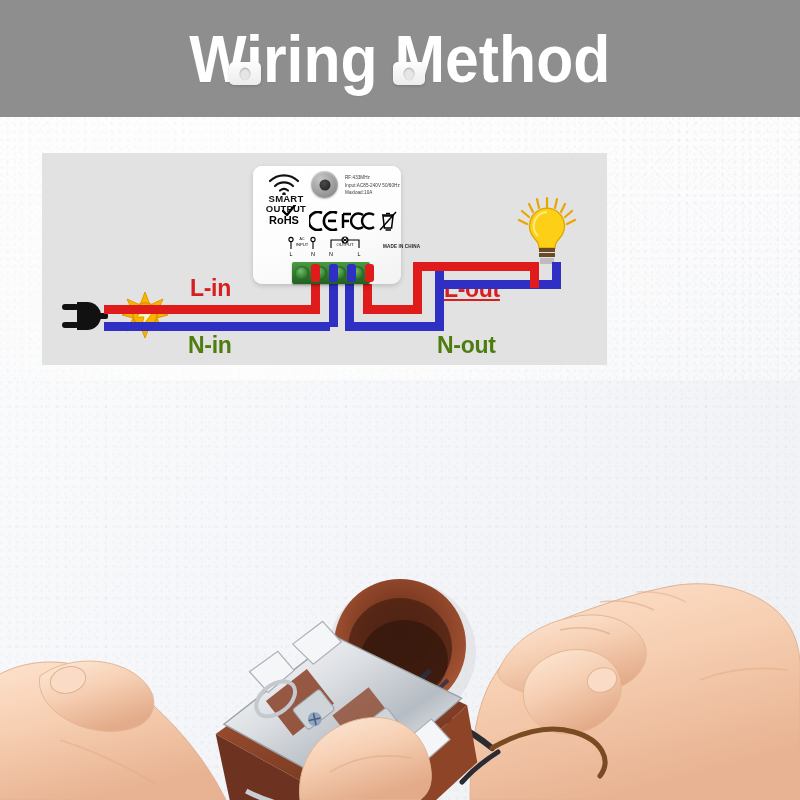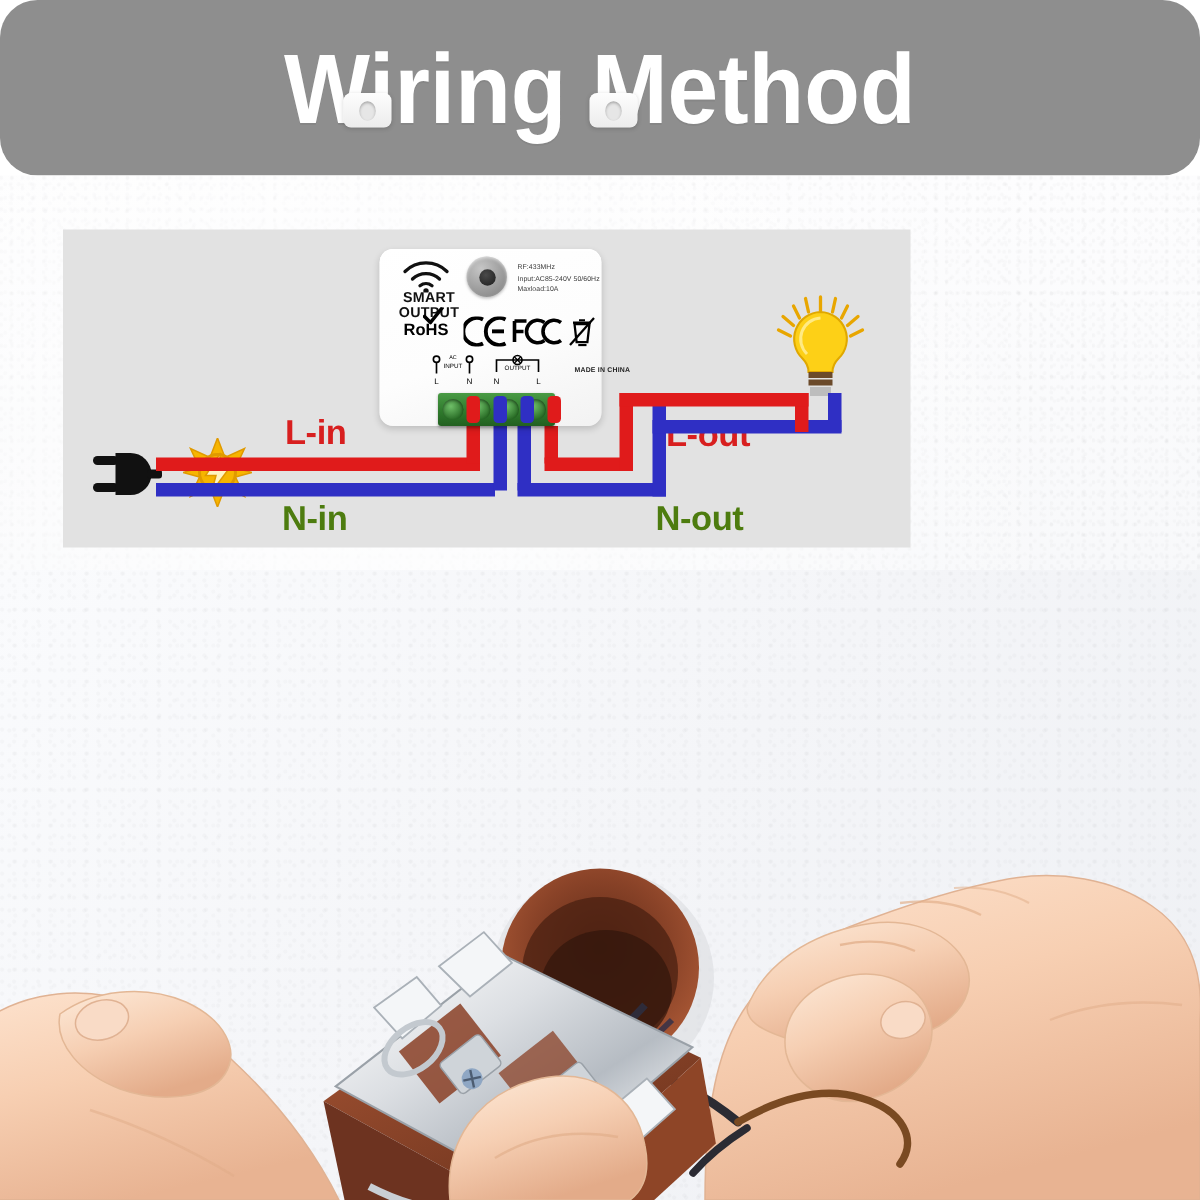"Wiring Method" .header { border-radius: 25px -> none }
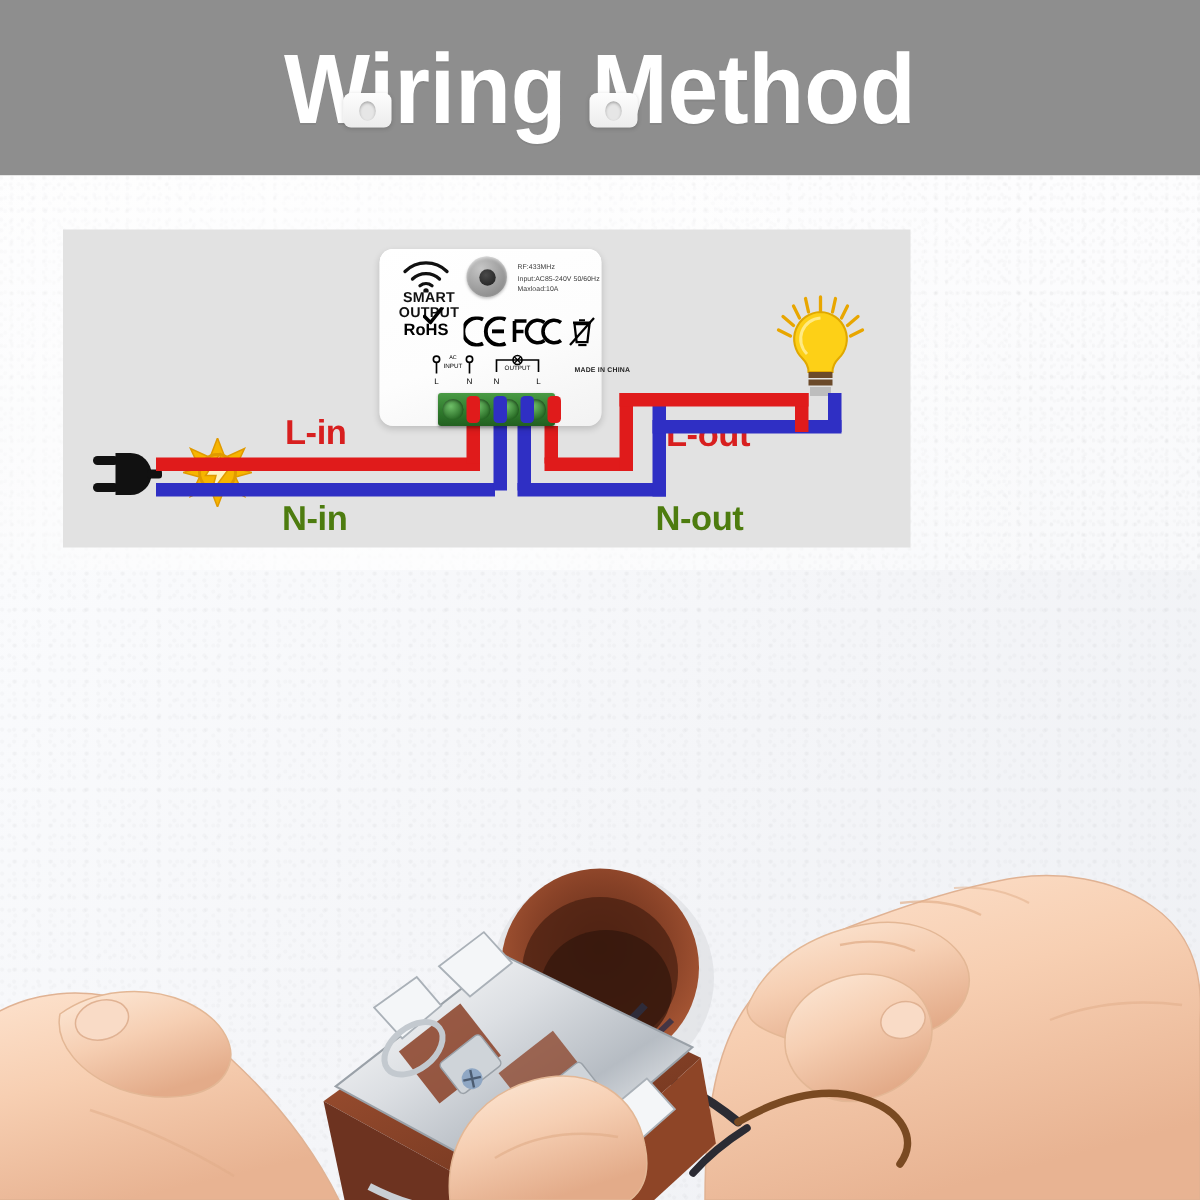"L-out" div.lbl { text-decoration: none -> underline }
